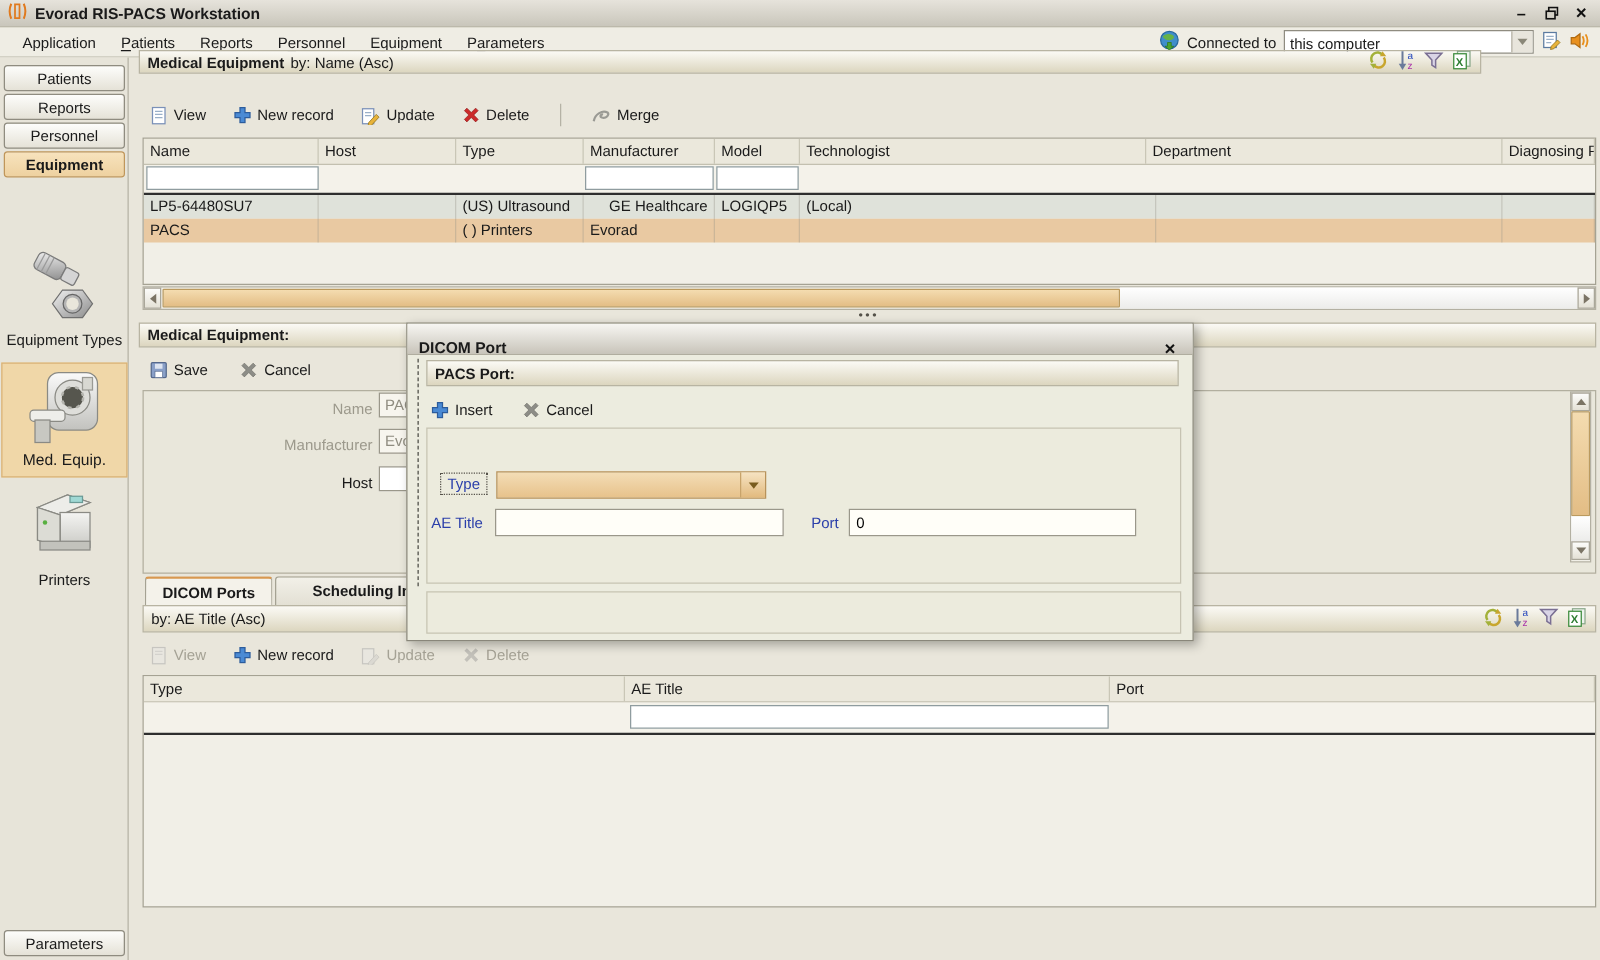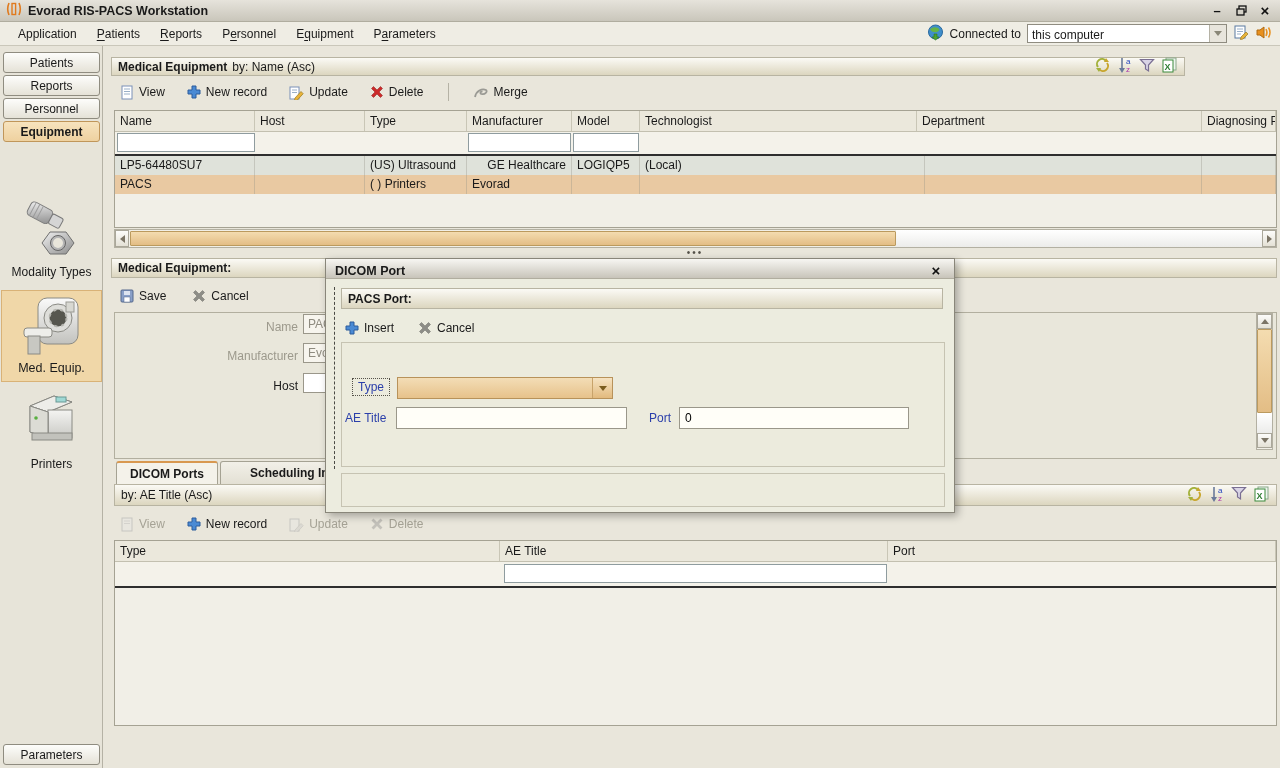"Medical Equipment" div.abs { top: 57px -> 40px }
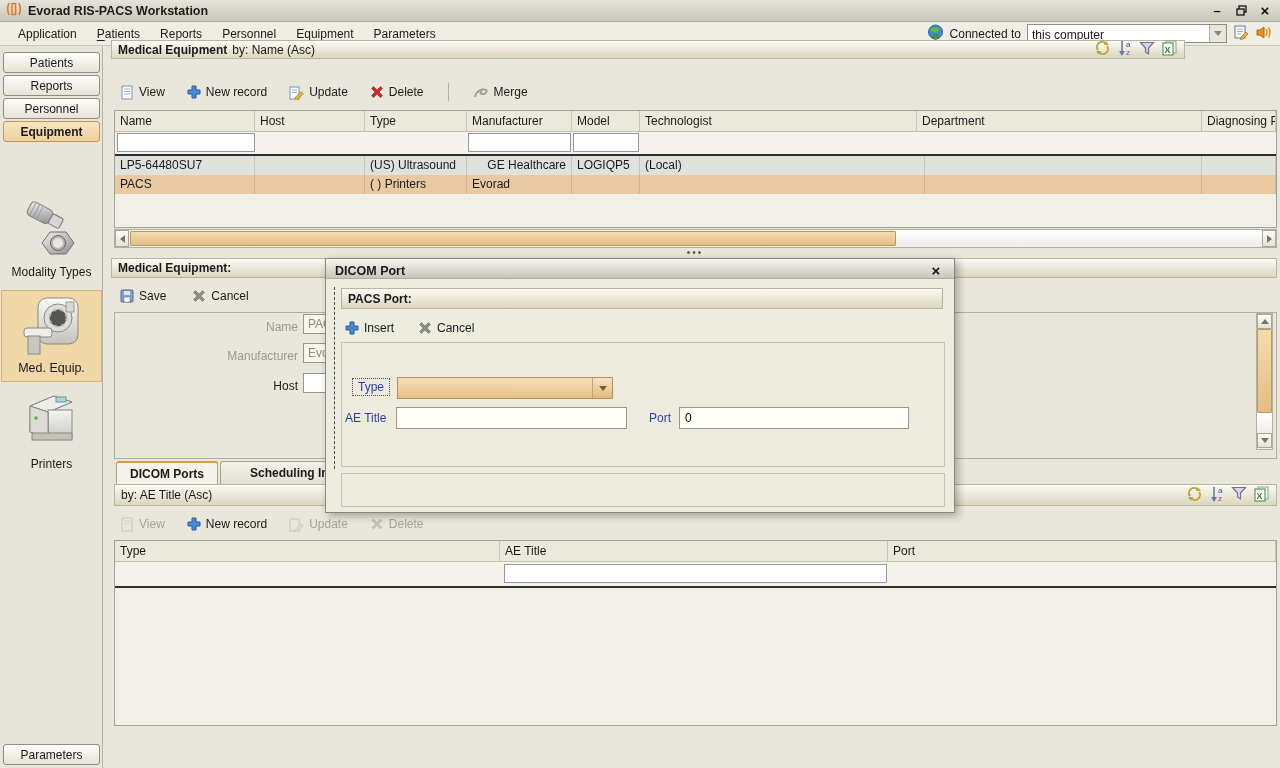"Modality Types" div.abs { text: Modality -> Equipment }
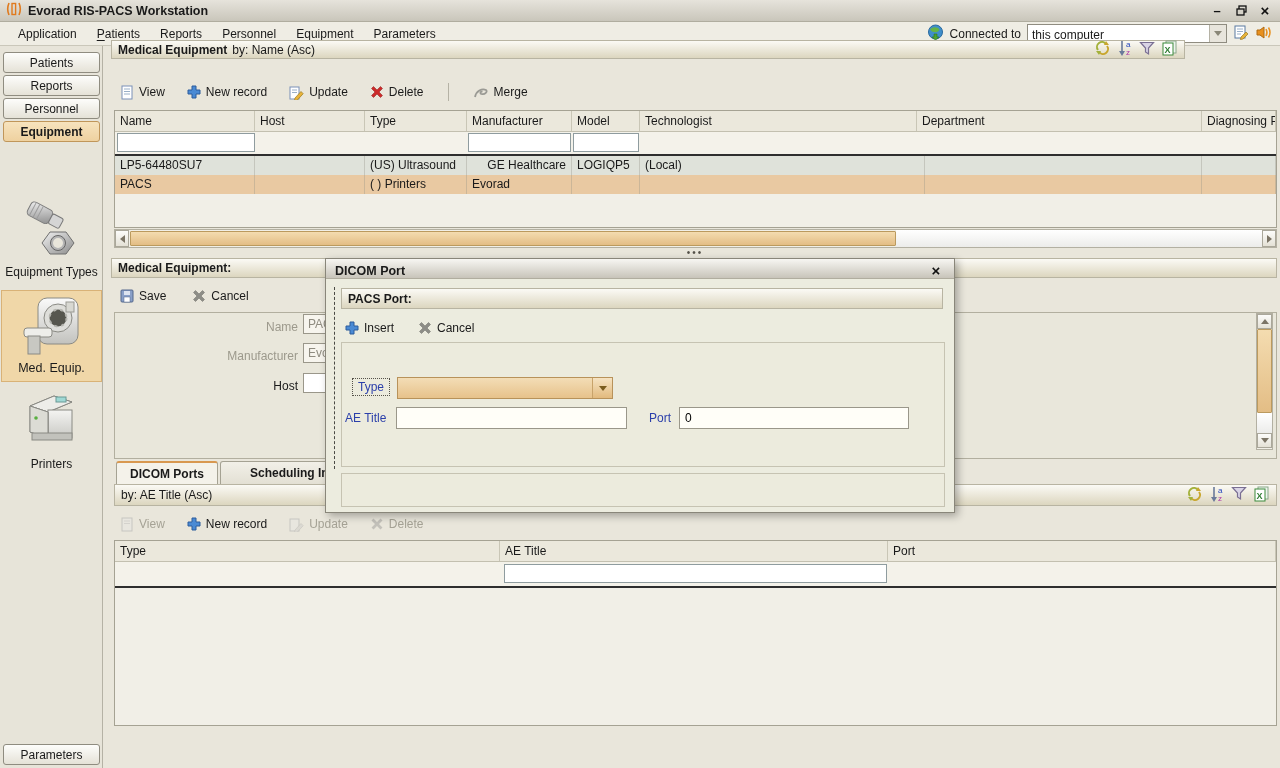"DICOM Port" #dlg-title { align-items: flex-end -> flex-start; padding: 0 9px -> 12px 9px }
